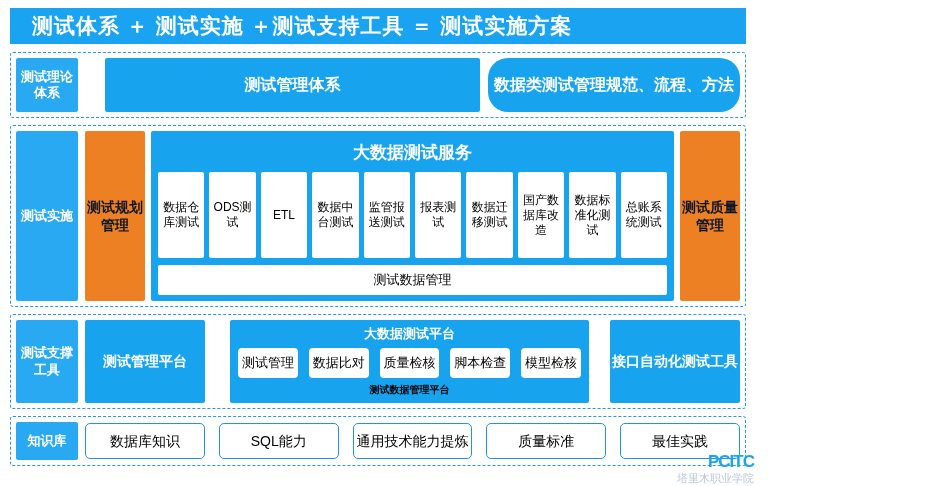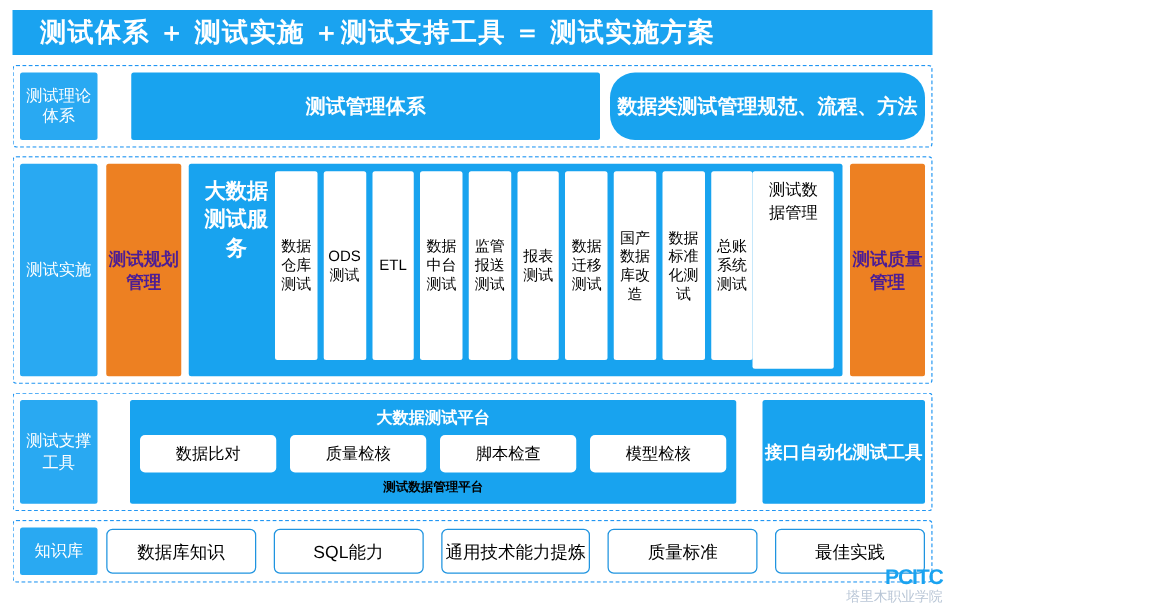"测试理论体系" .side-label { font-weight: normal -> bold }
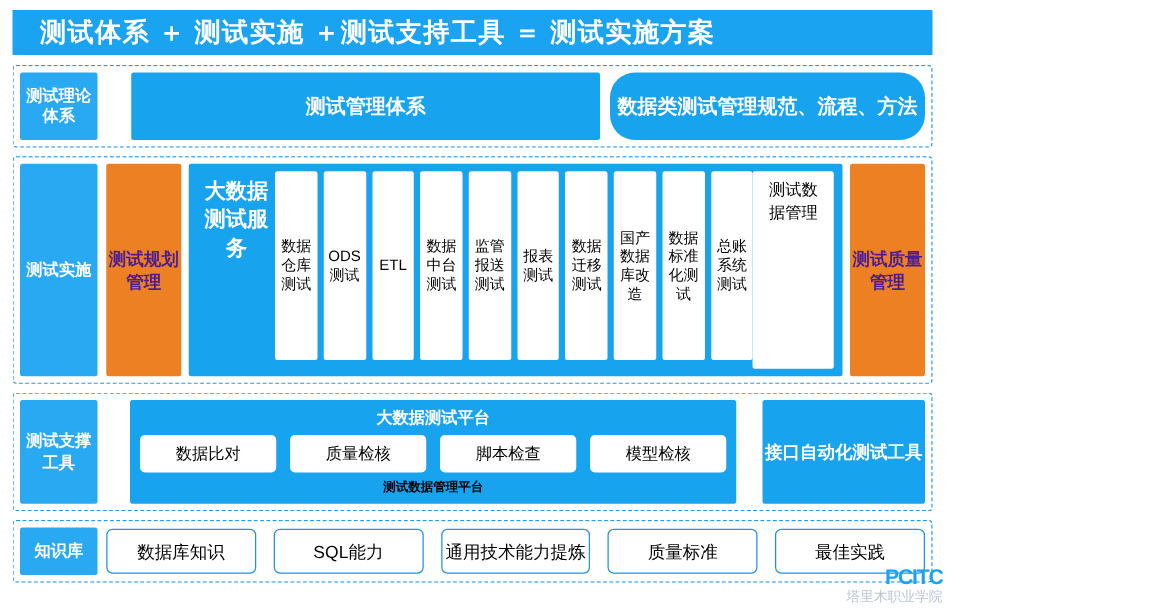"大数据测试服务" .svc-panel { flex-direction: row -> column }
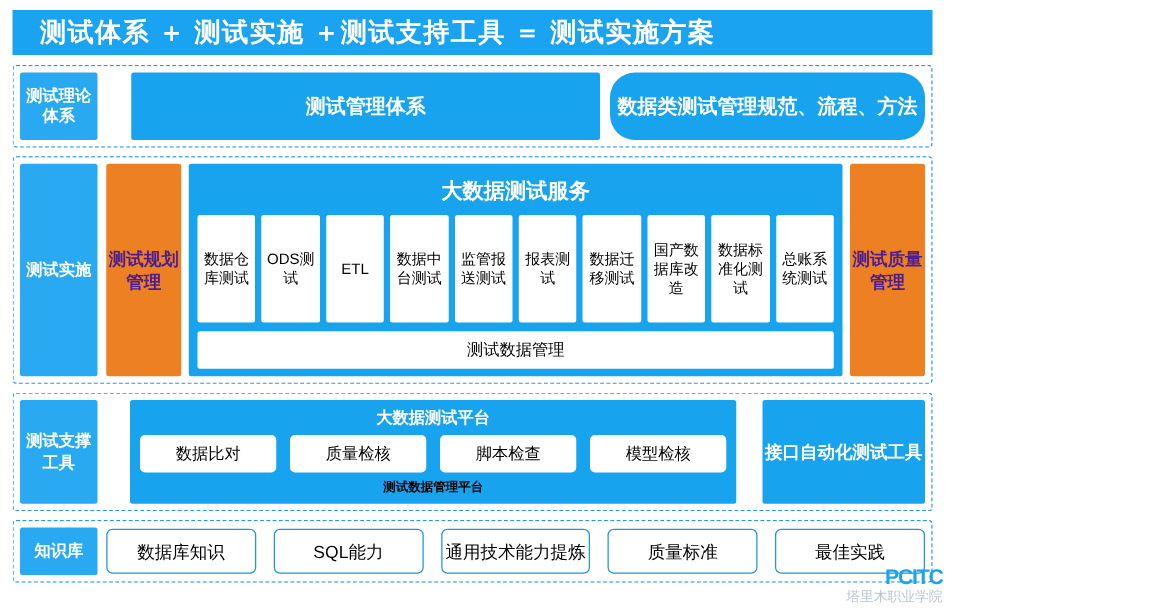"测试规划管理" .orange-box { color: #4c1d95 -> #0f172a }
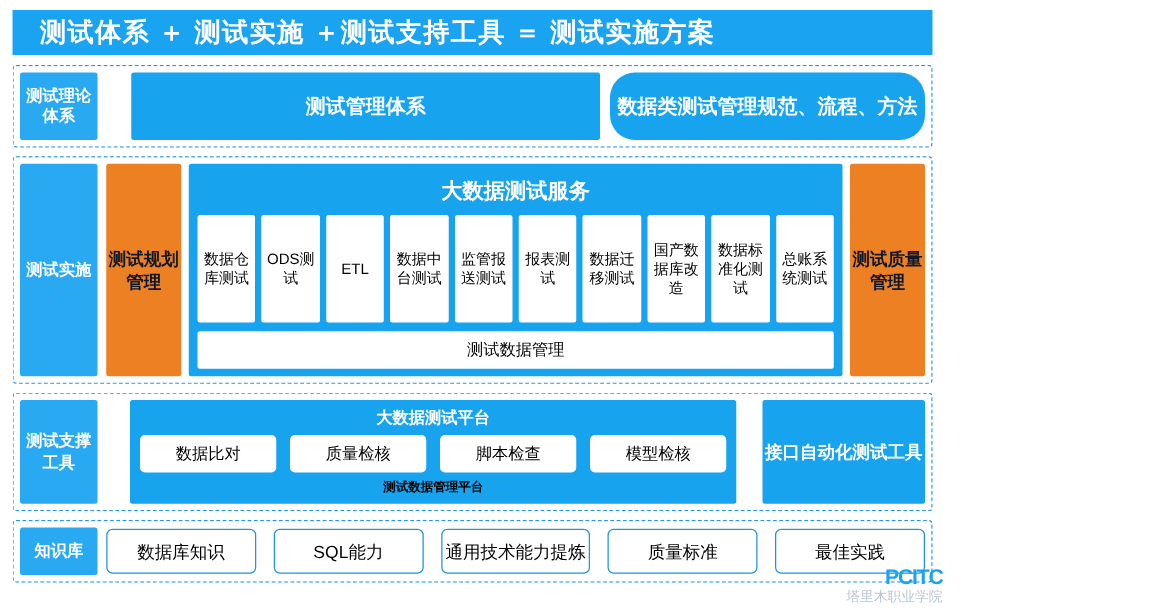"测试管理平台" div.tool-box { html: none -> <div>测试管理平台</div> }
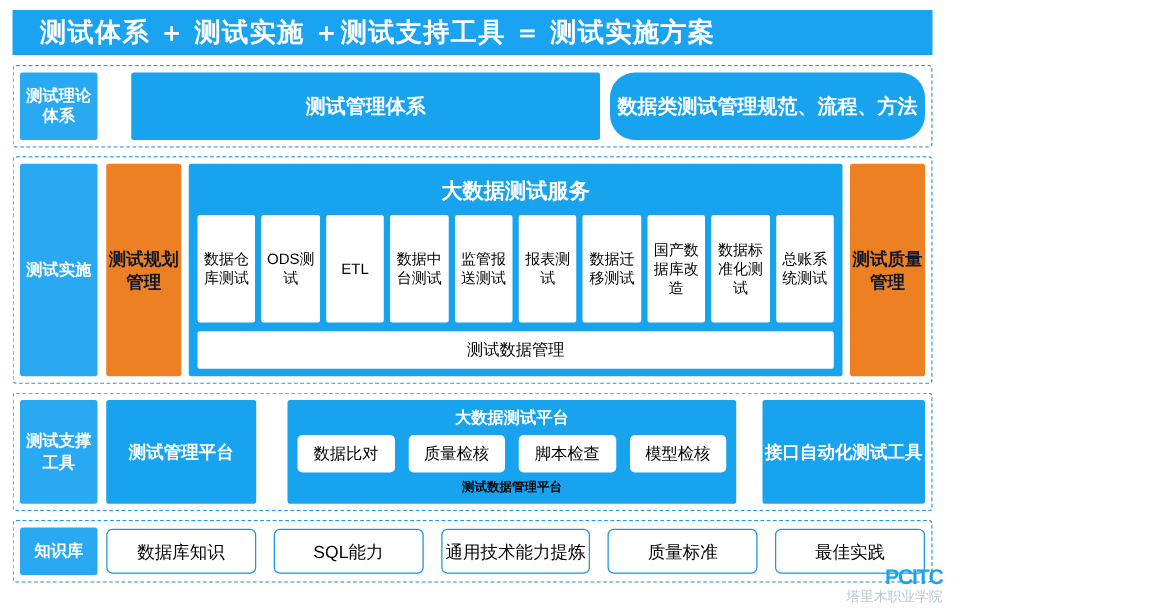"测试管理" div.pill { html: none -> <div>测试管理</div> }
